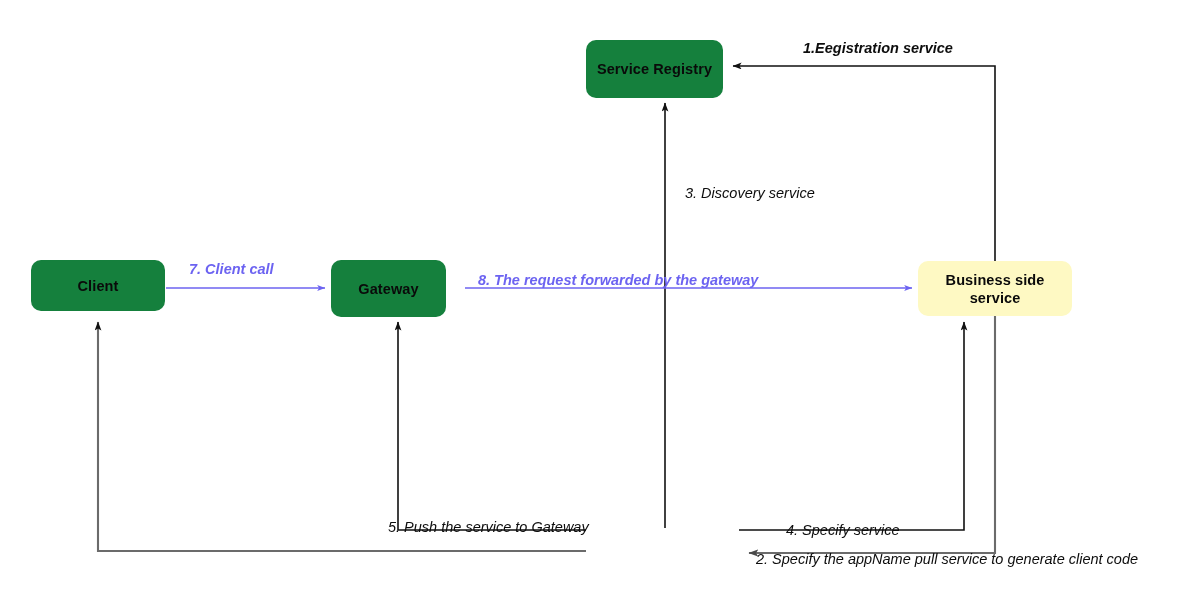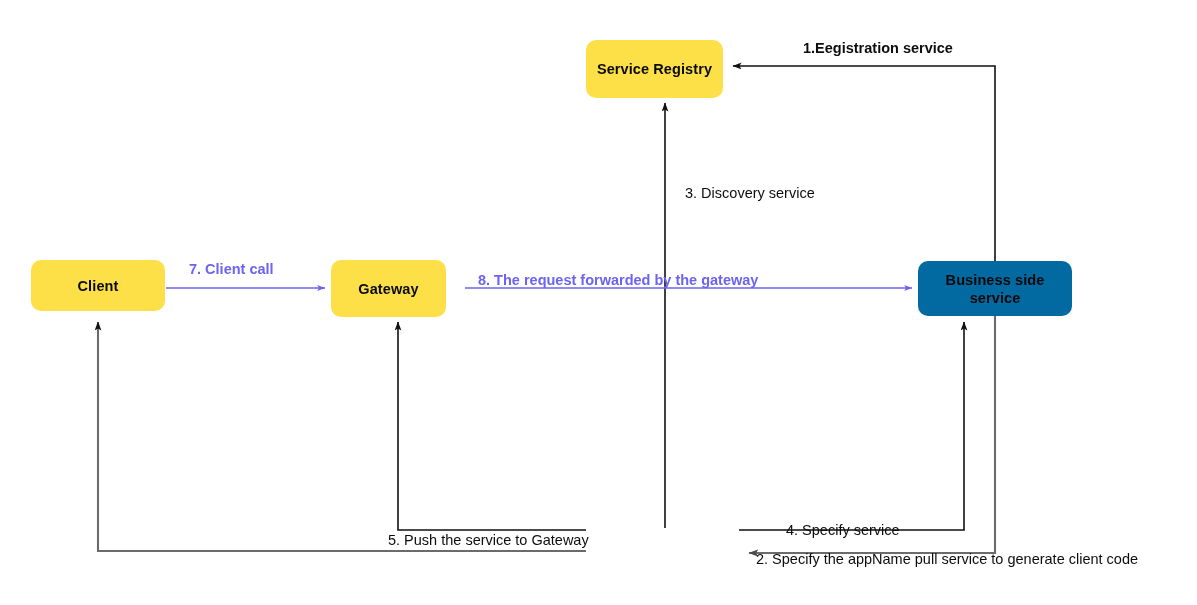"1.Eegistration service" .edge-label { font-style: none -> italic }
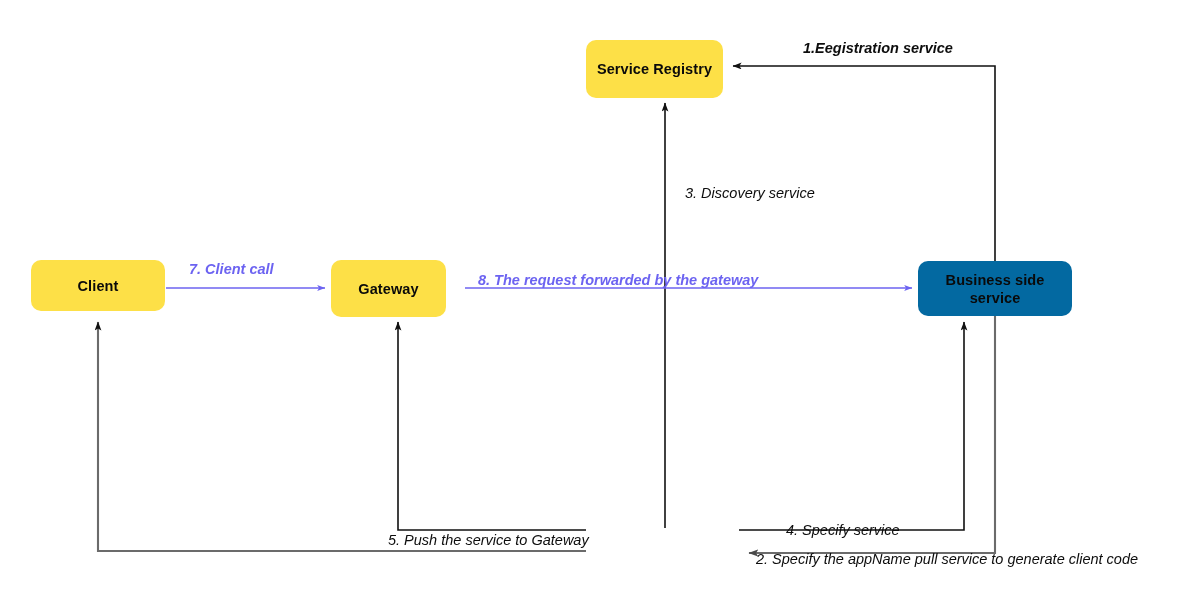"Service Registry" .node.amber { background: #fde047 -> #15803d }
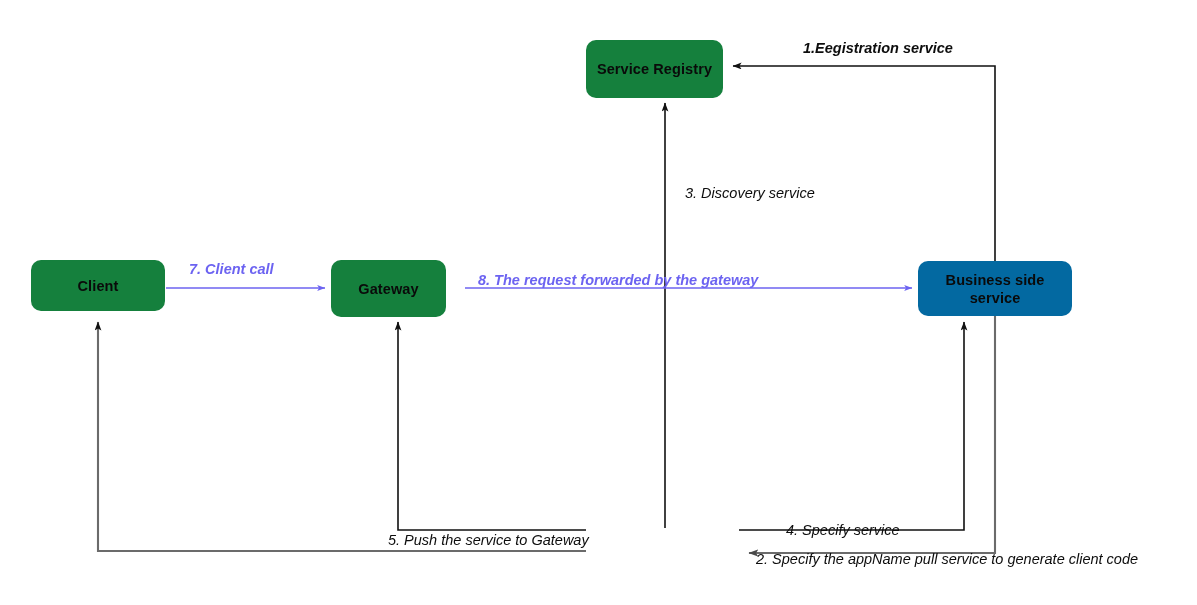"Business side service" .node.indigo { background: #0369a1 -> #fef9c3 }
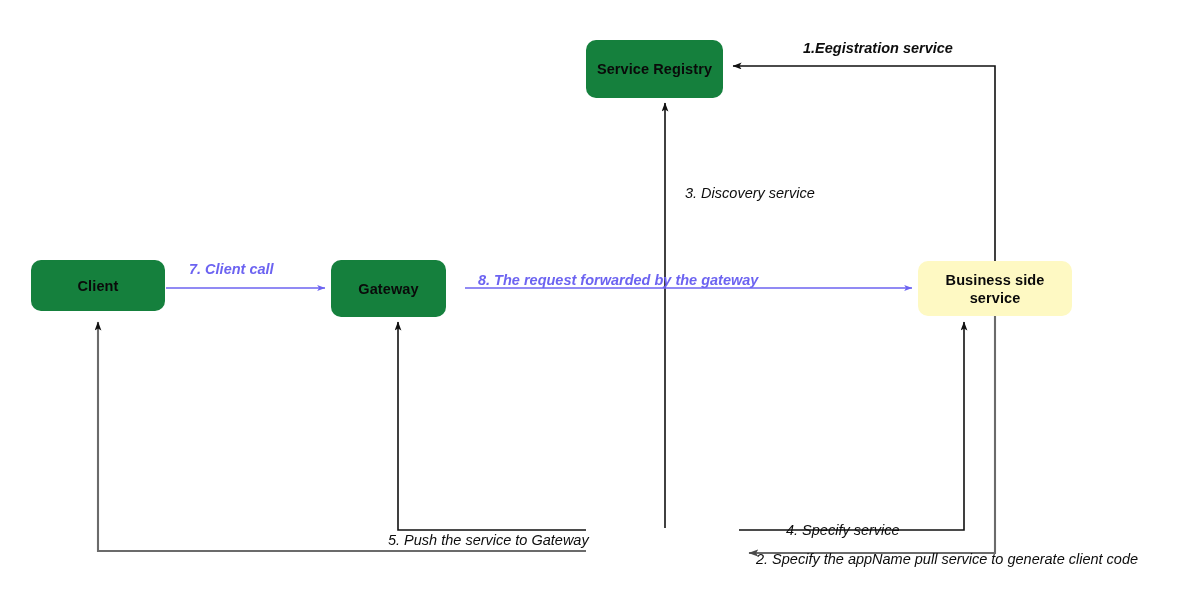"5. Push the service to" div.edge-label { top: 532px -> 519px }
